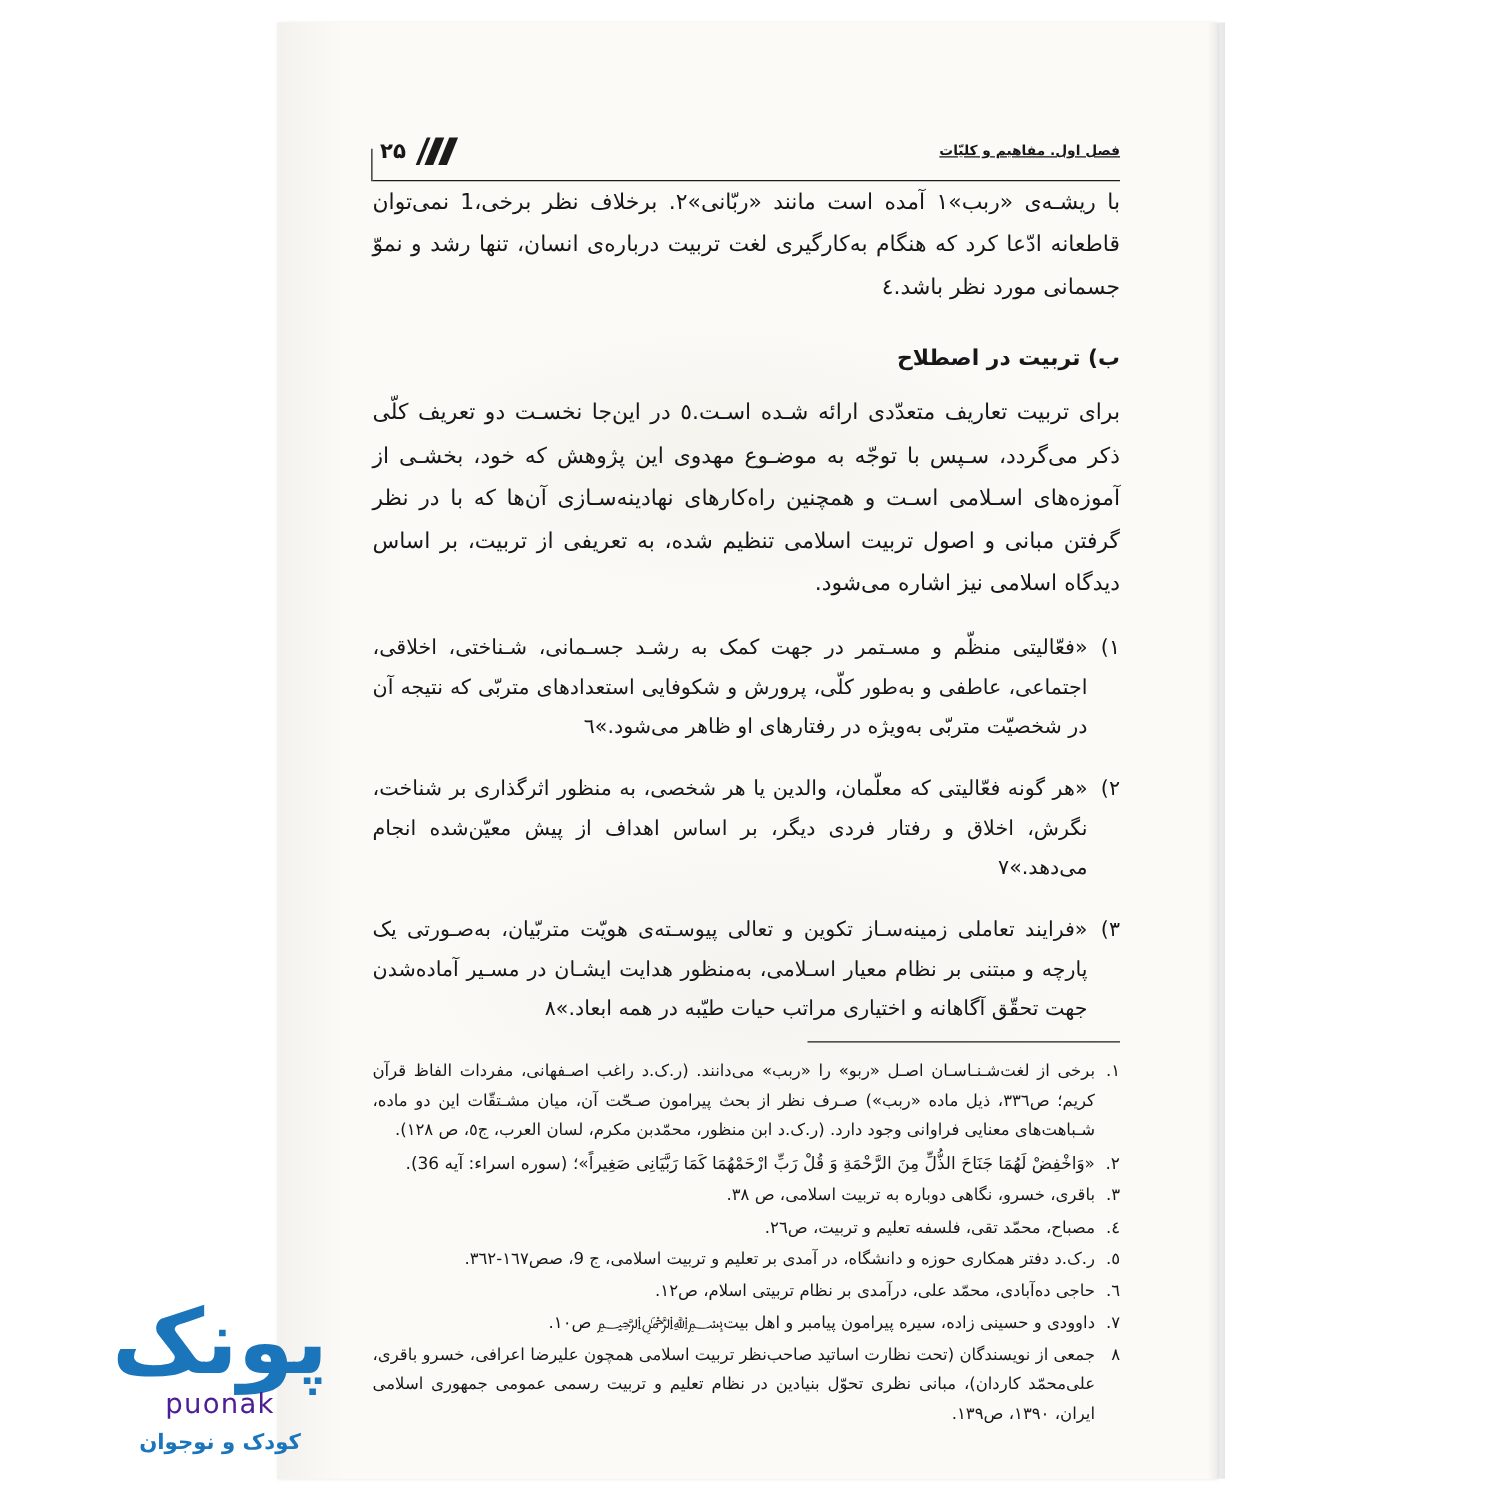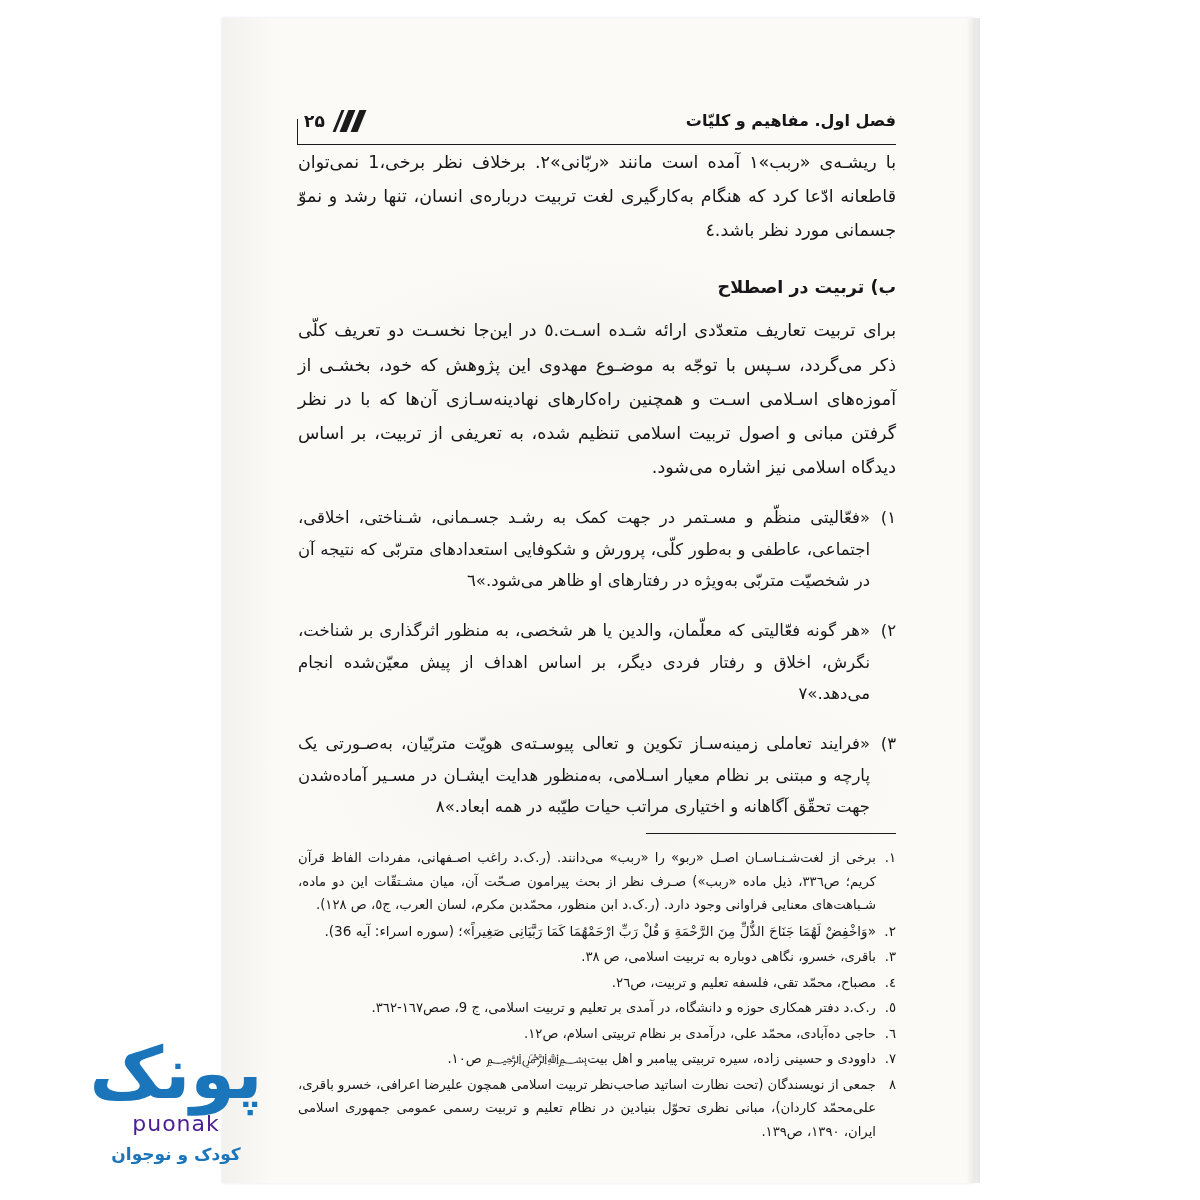"فصل اول. مفاهیم و کلیّات" .header-chapter { font-size: 16px -> 11px; text-decoration: none -> underline }
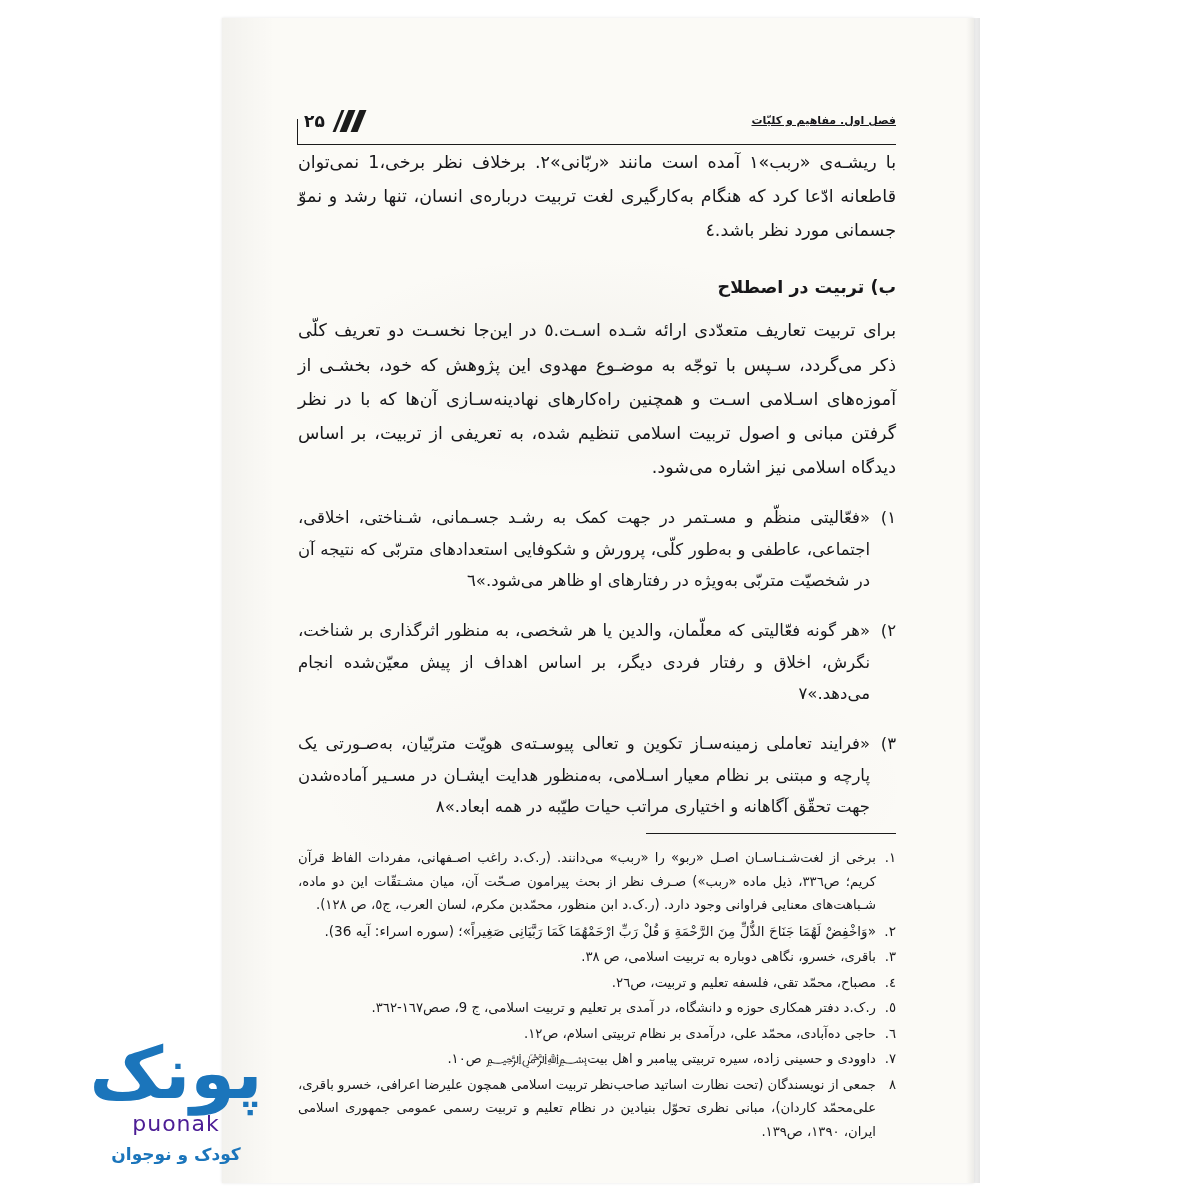"داوودی و حسینی زاده، سیره" span { text: تربیتی -> پیرامون }
